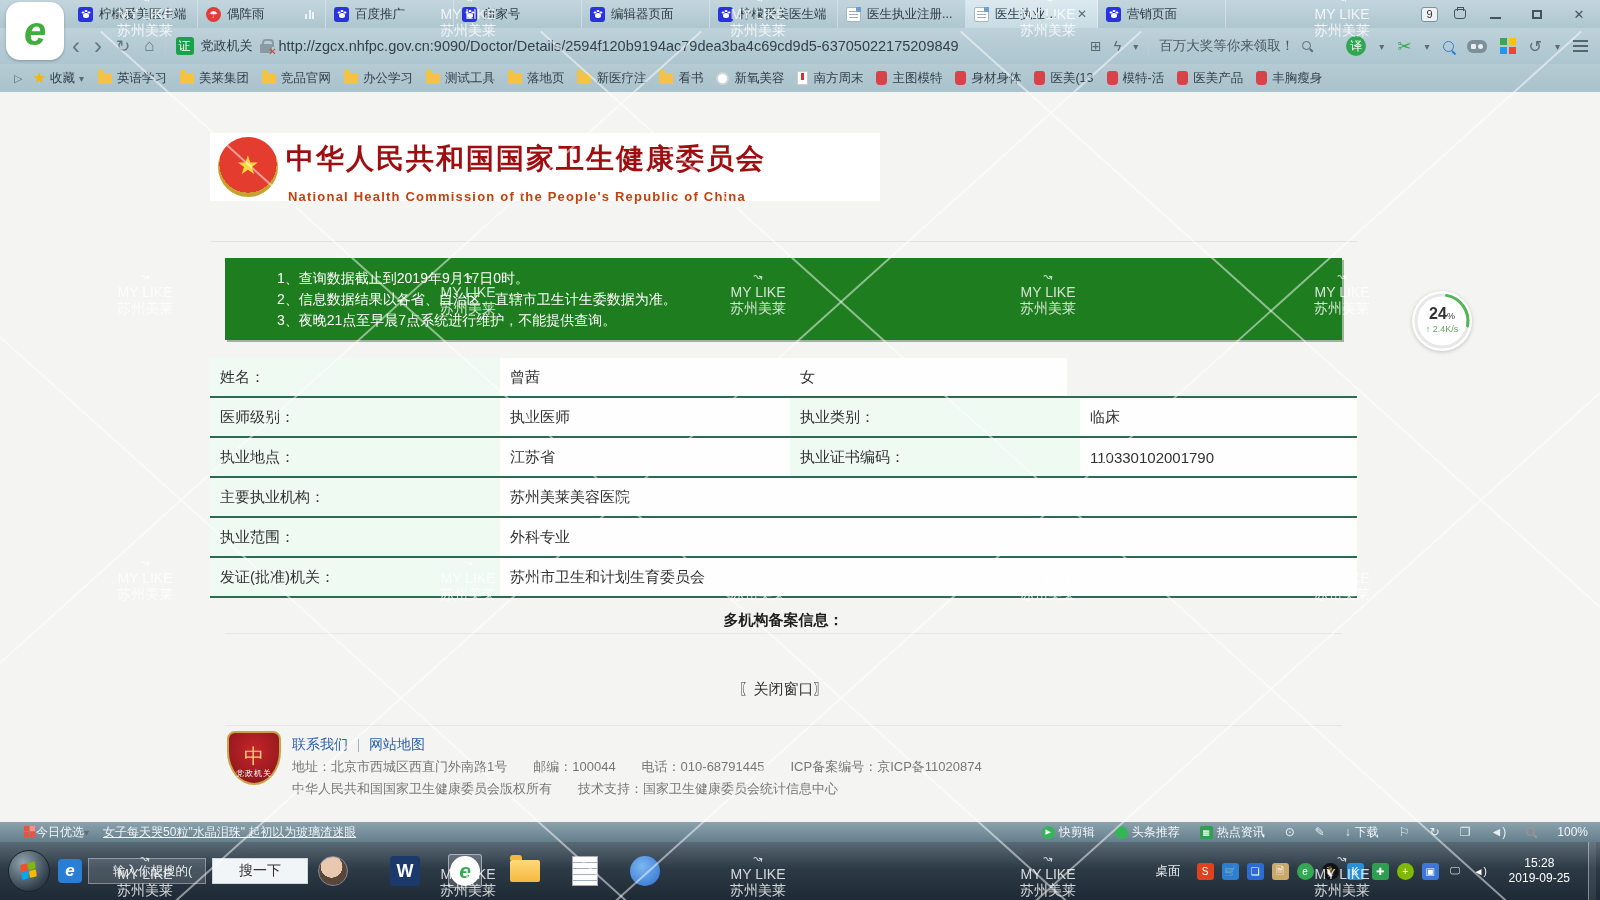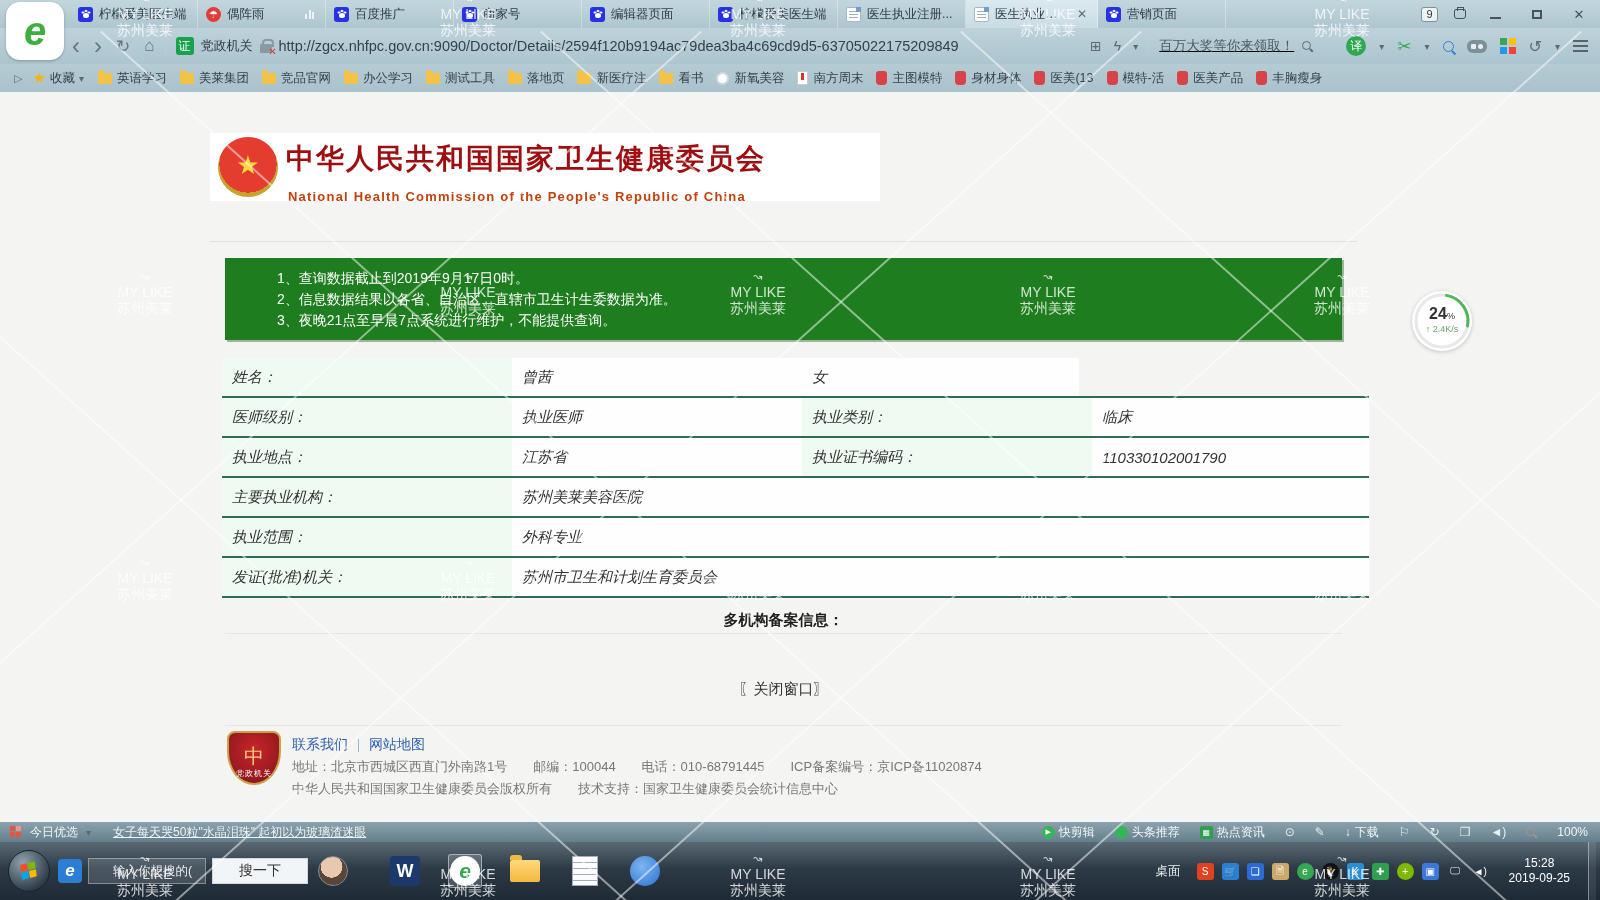"百万大奖等你来领取！" .quick-search { text-decoration: underline -> none }
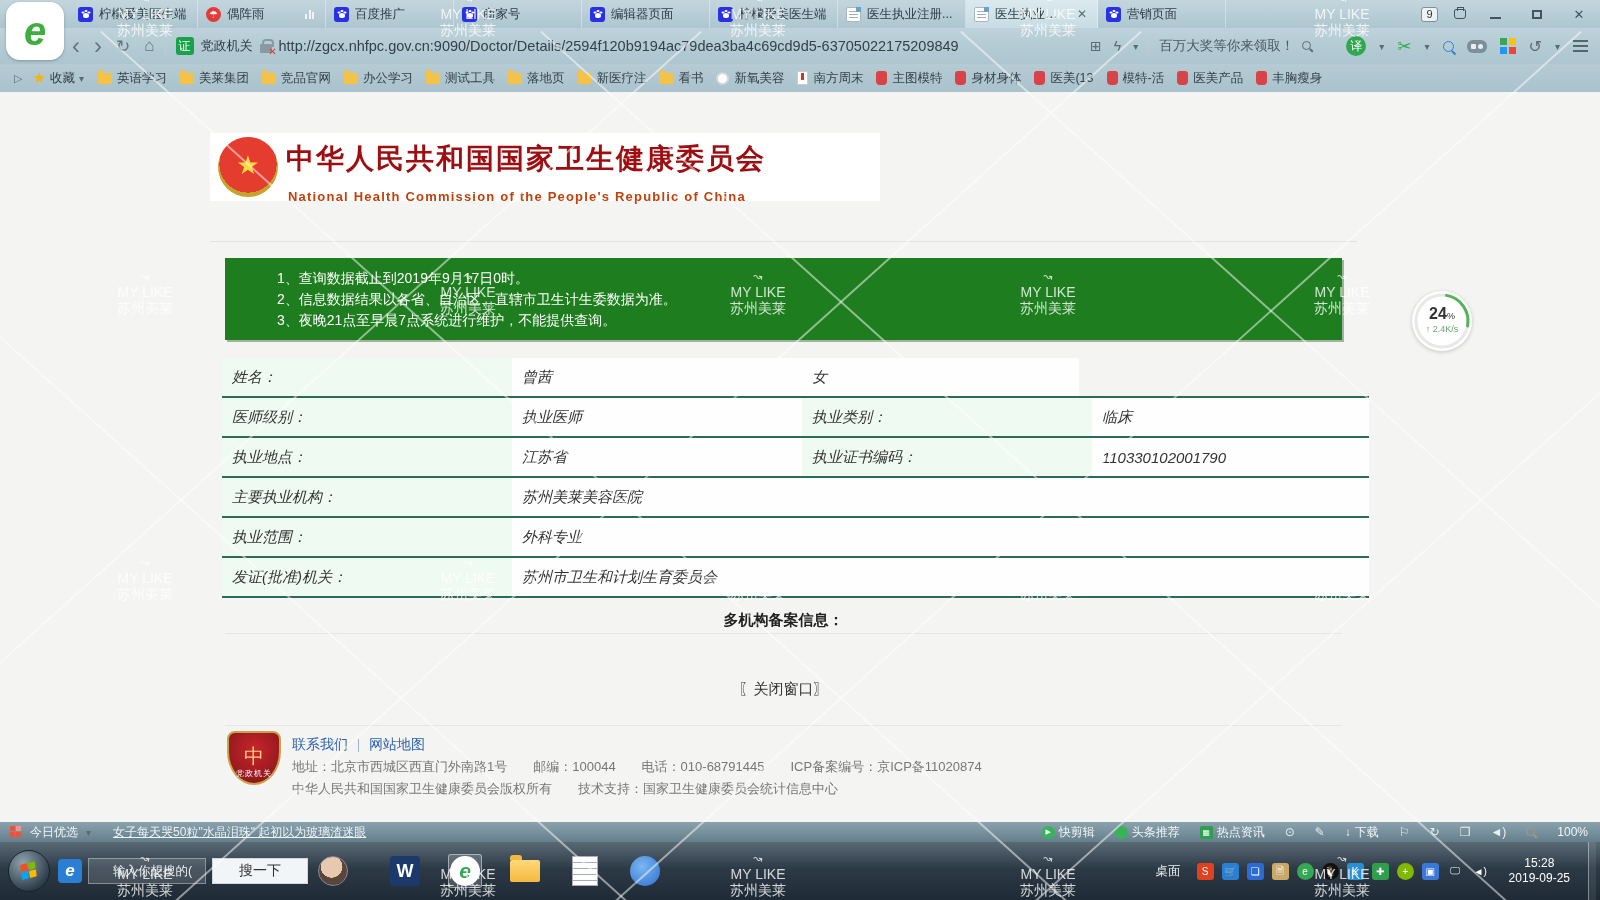"姓名：" .dtable { font-style: italic -> none; left: 222px -> 210px }
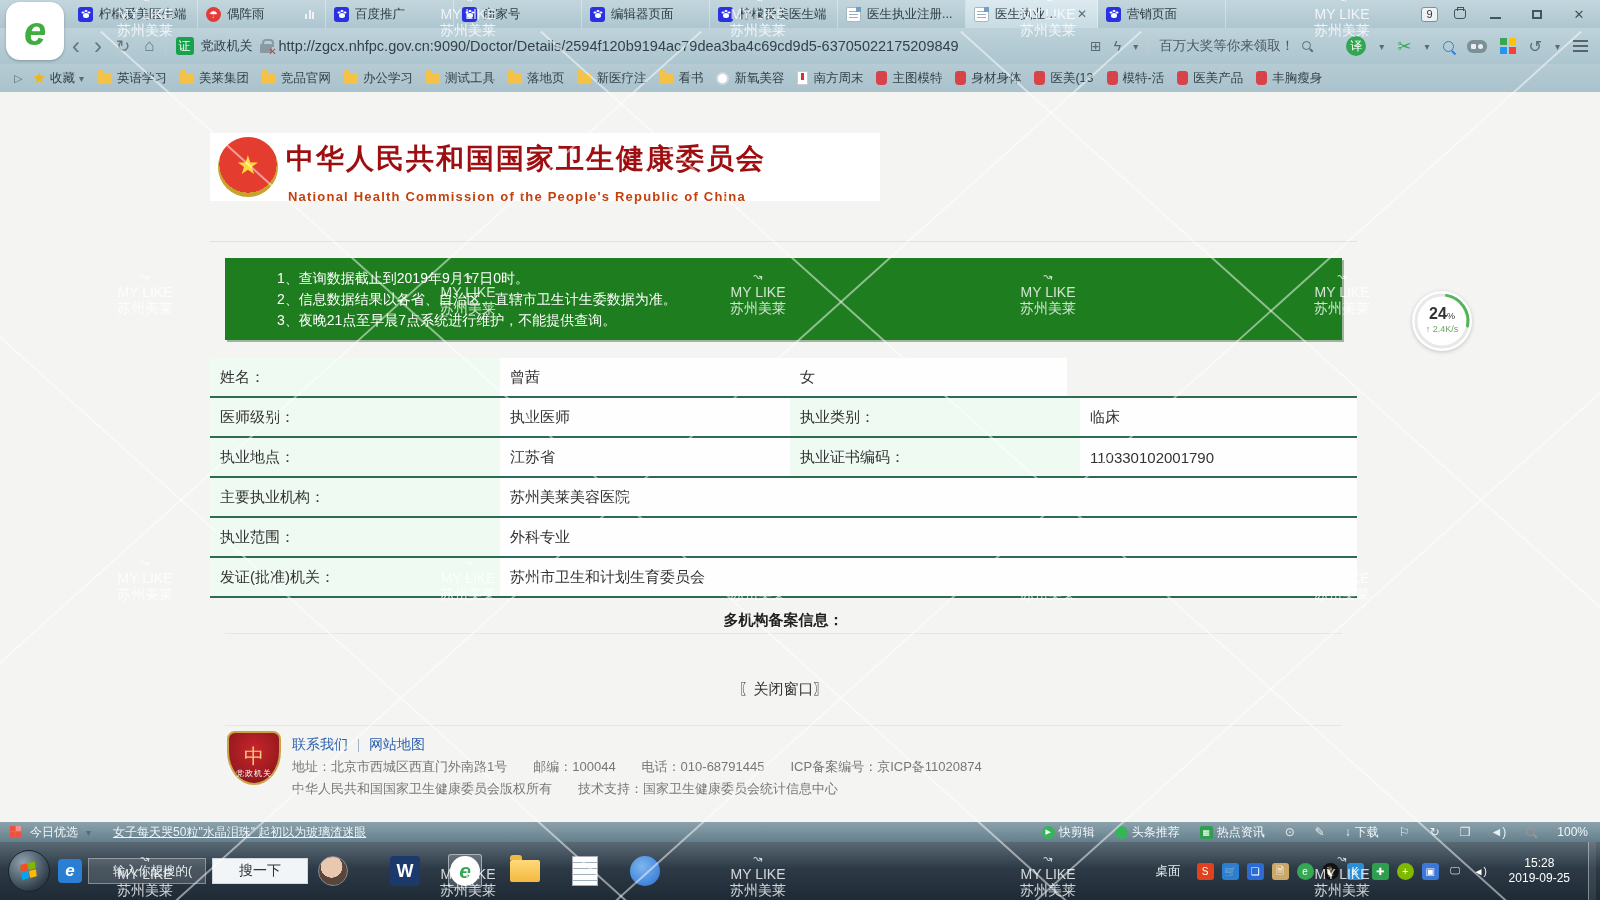"今日优选" .sb-left { gap: 8px -> none; margin-left: 10px -> 24px }
